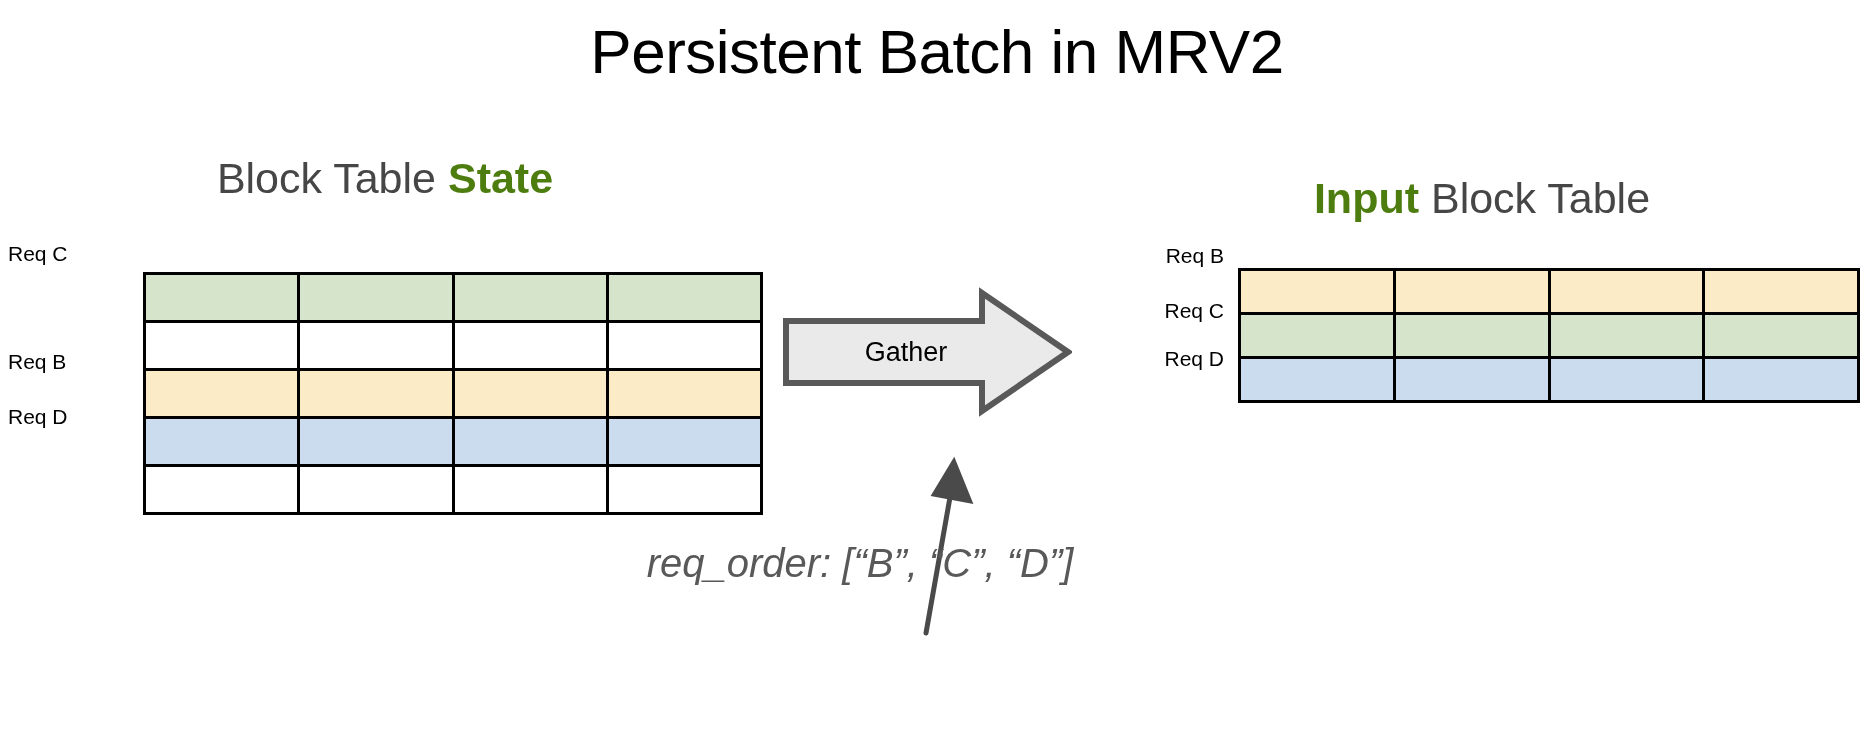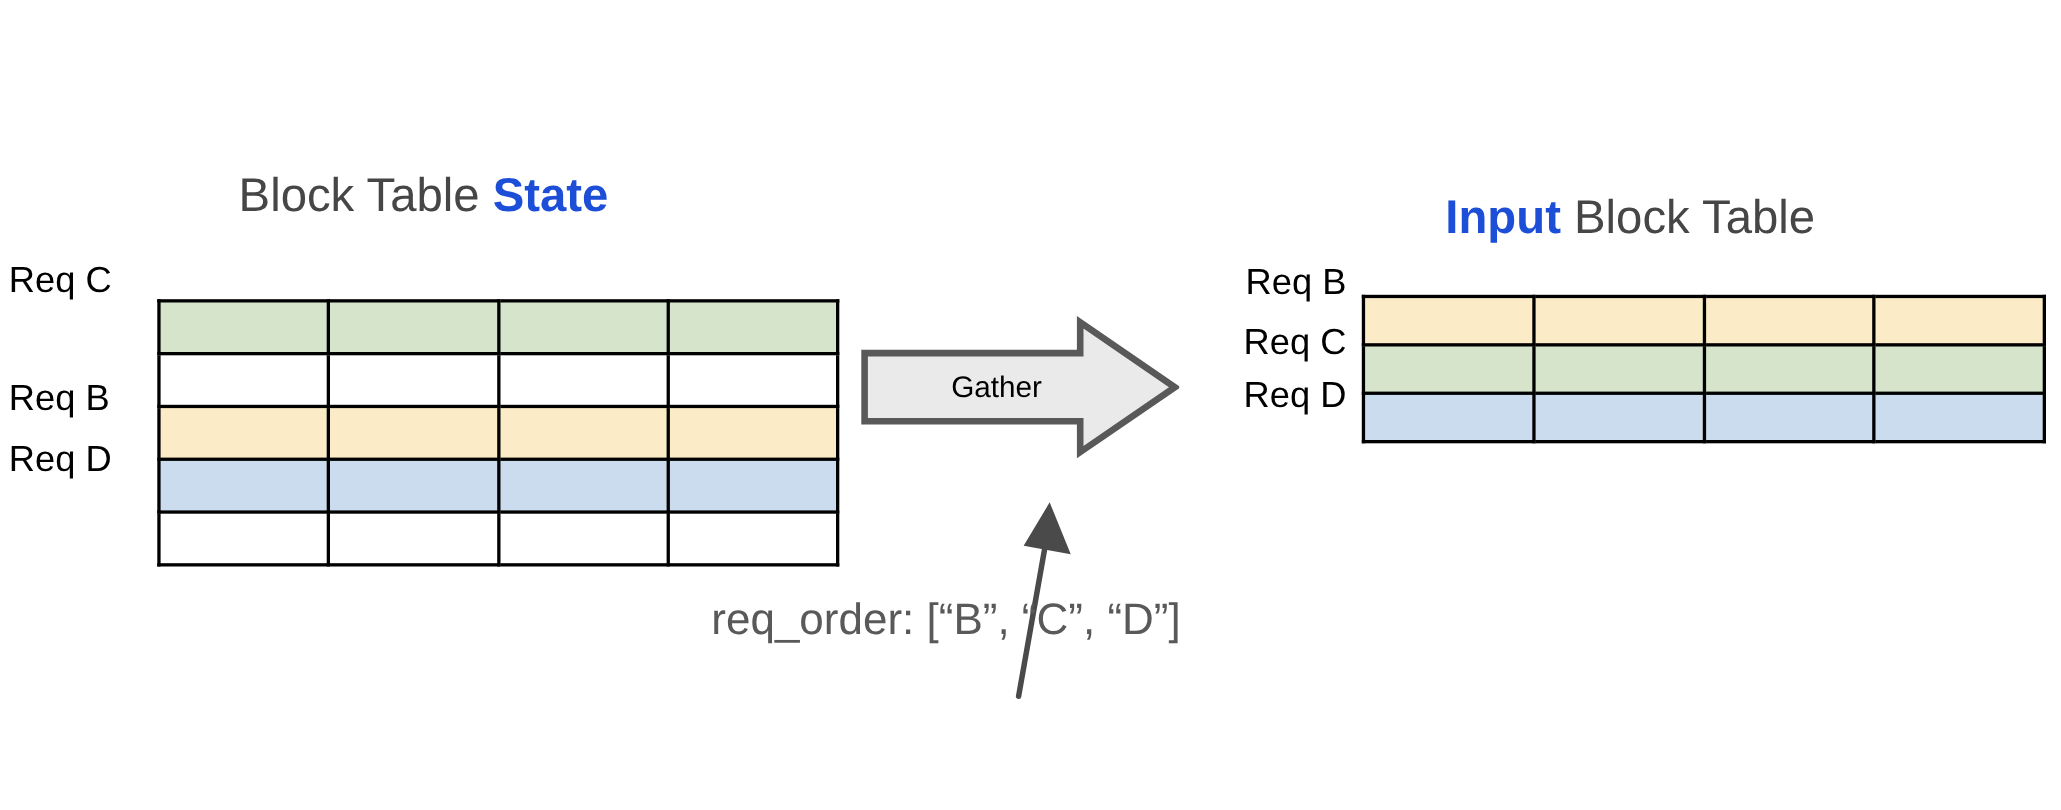"Persistent Batch in MRV2" div { html: none -> <div>Persistent Batch in MRV2</div> }
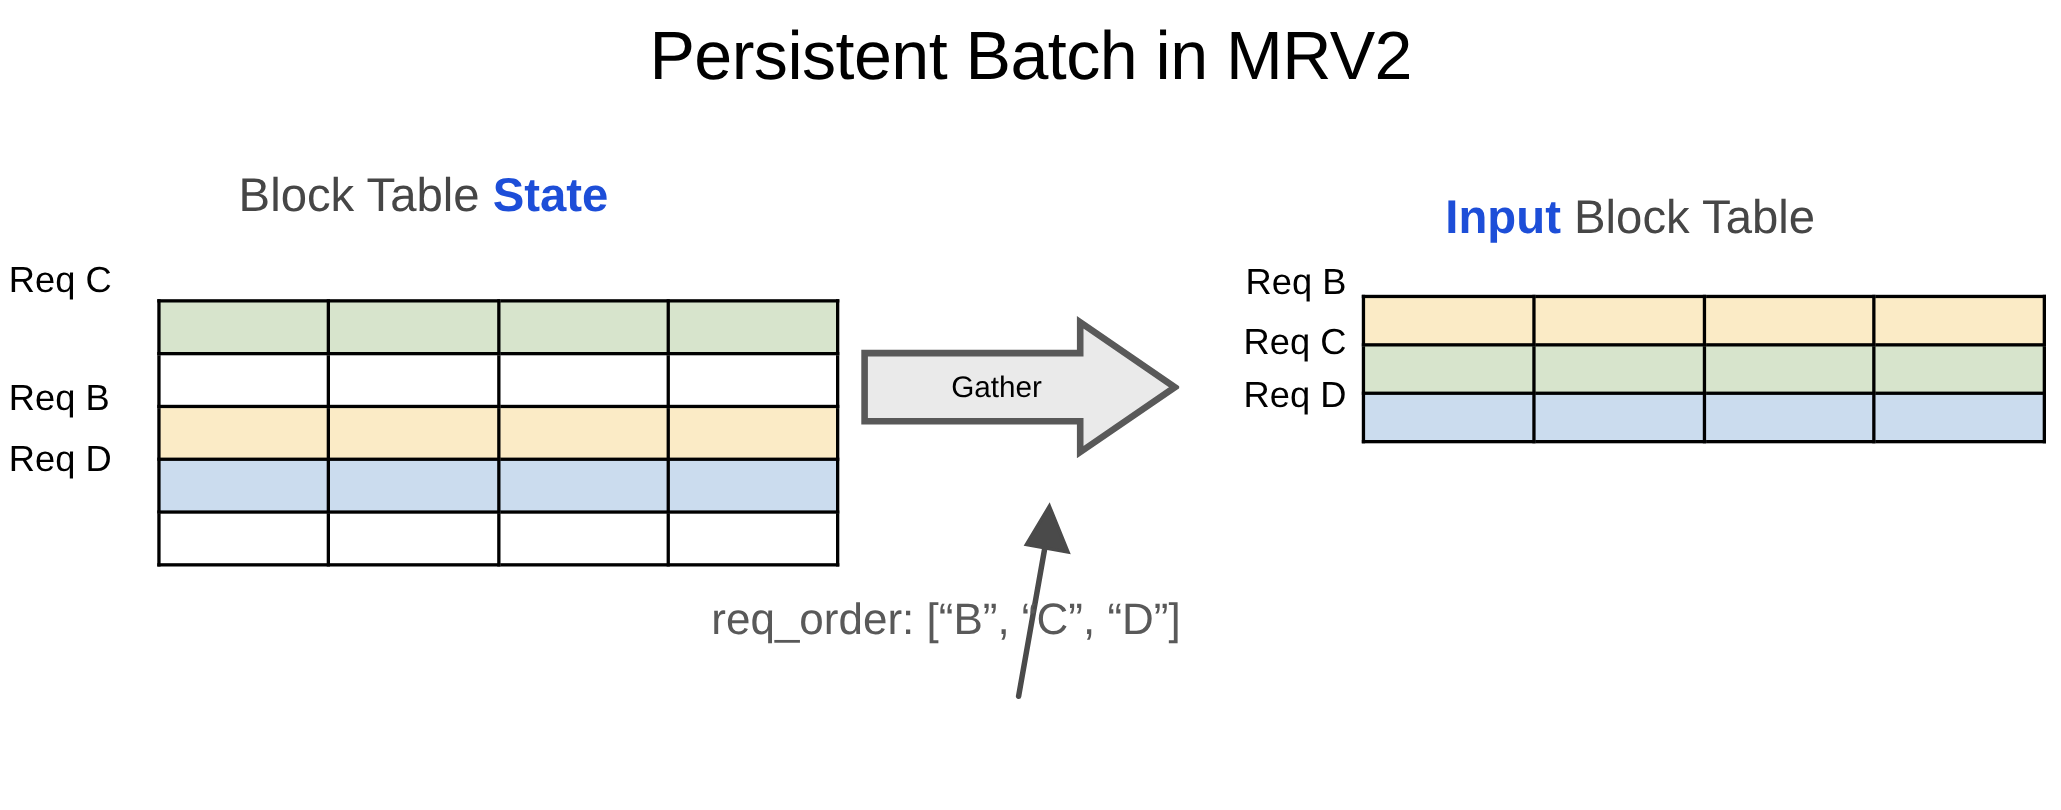"State" .section-heading .accent { color: #1d4ed8 -> #4d7c0f }
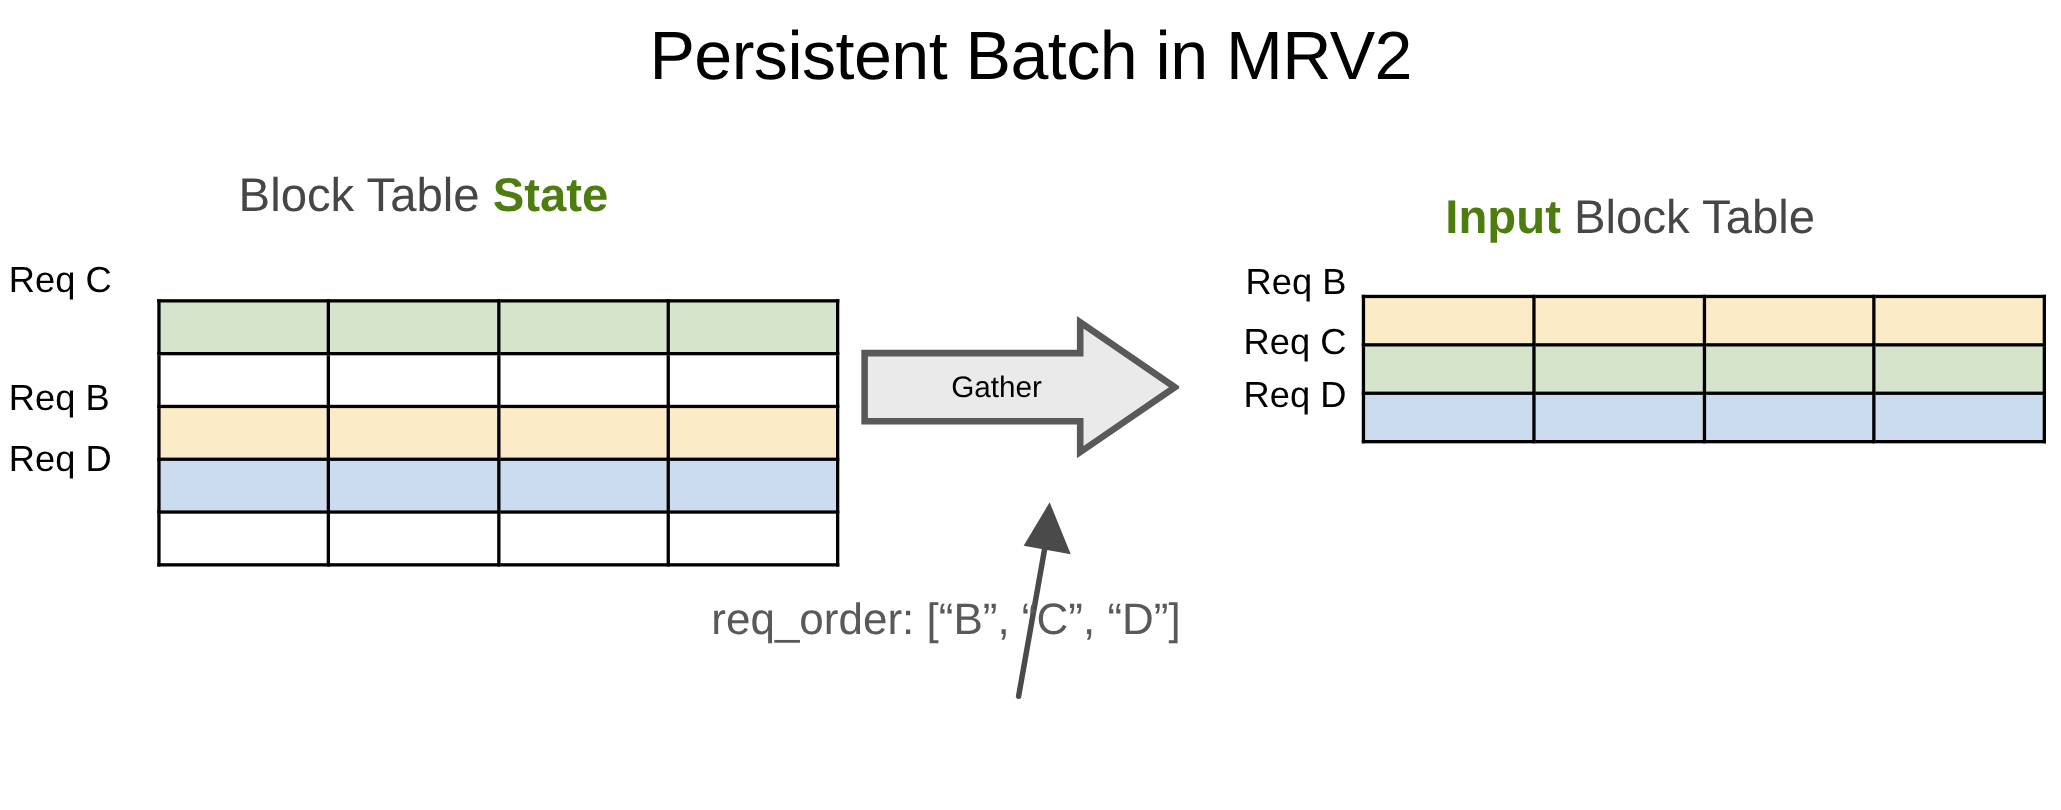"Req C" .row-label { font-size: 33px -> 21px }
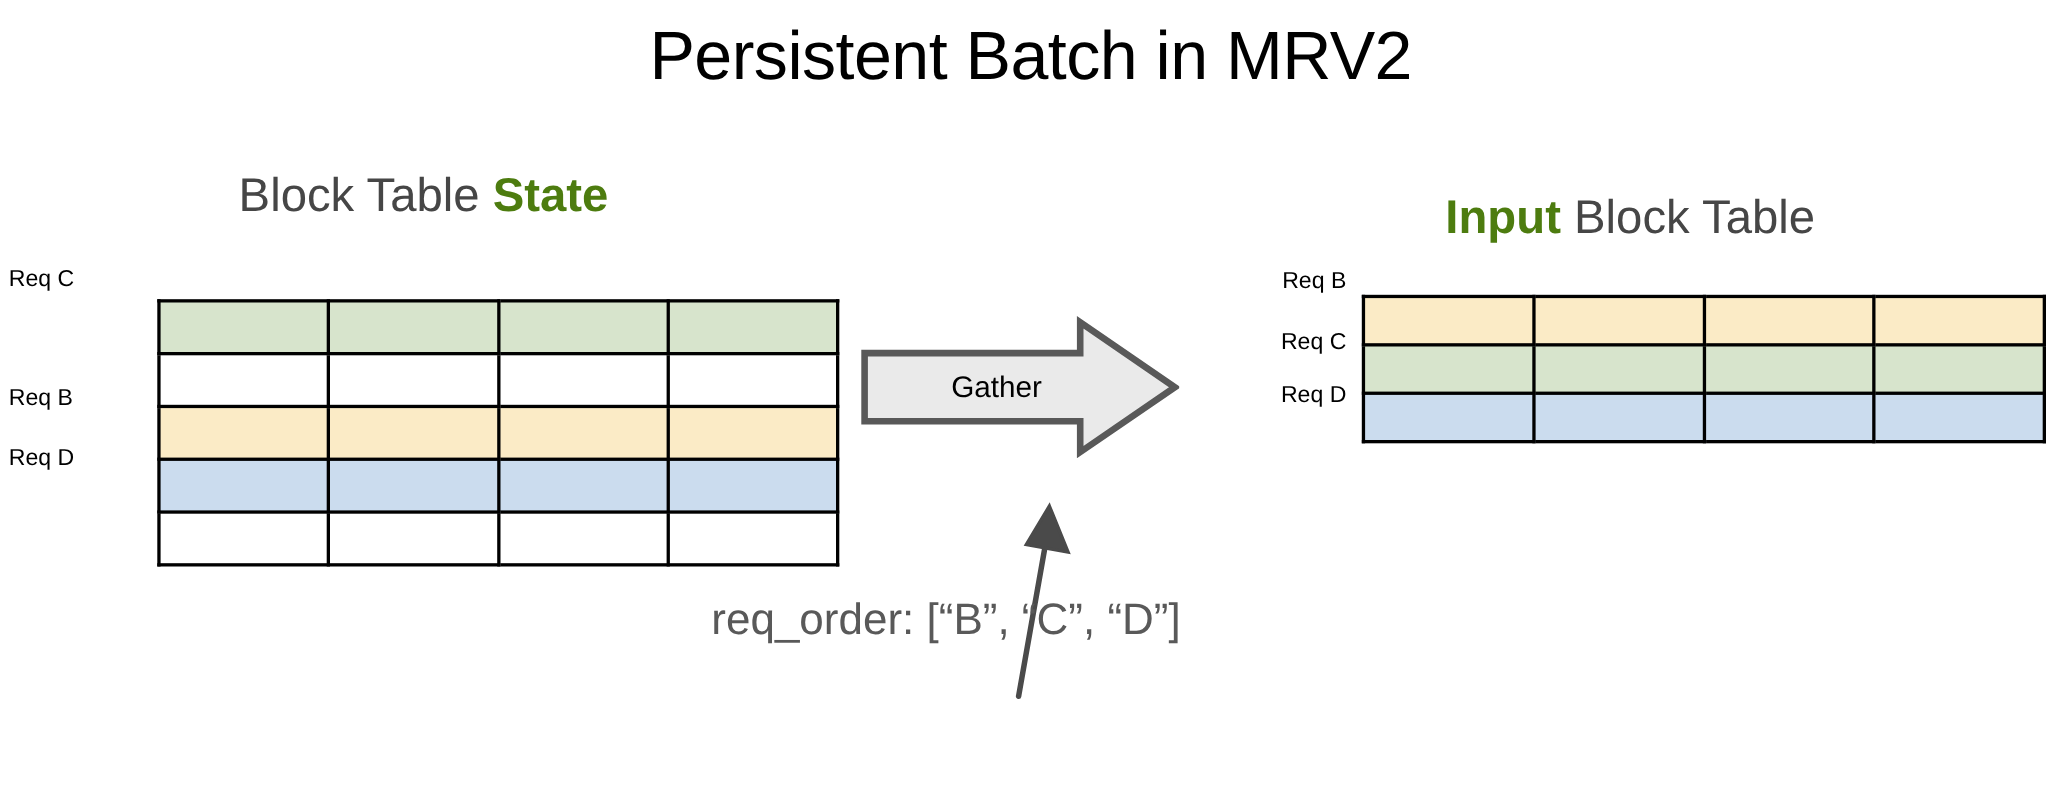"req_order: [“B”, “C”, “D”]" #req-order-caption { font-style: none -> italic }
